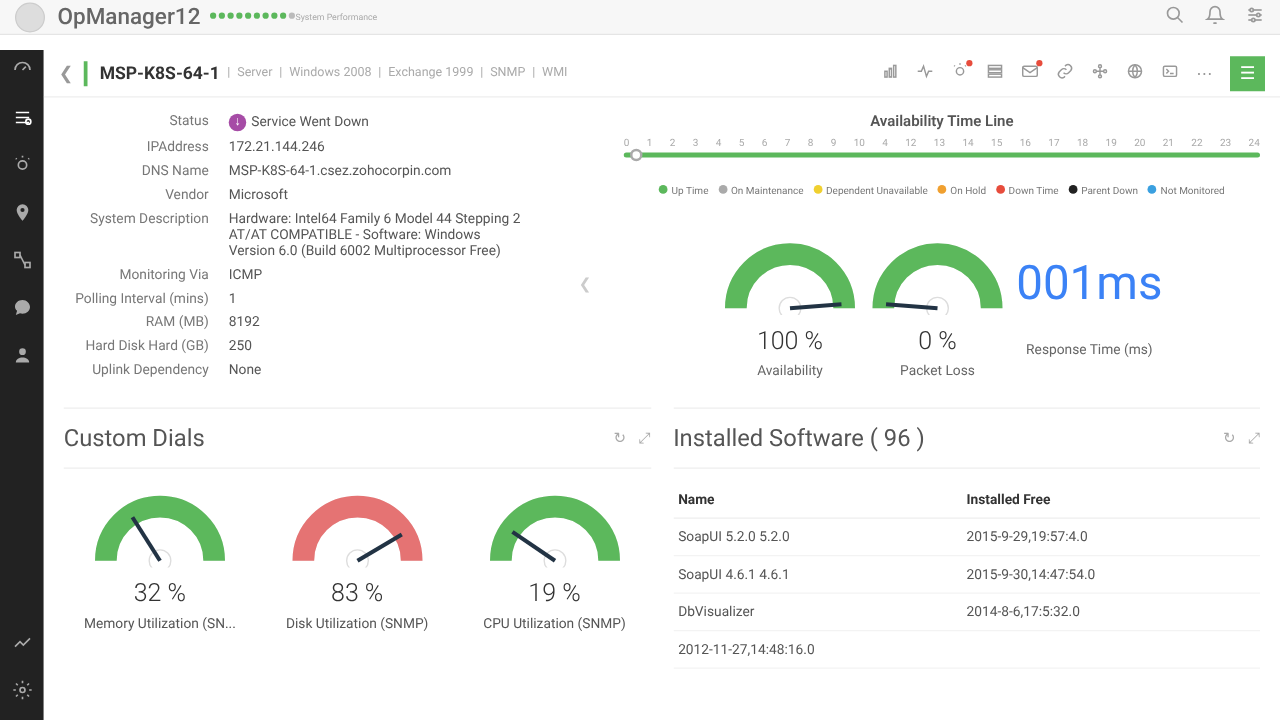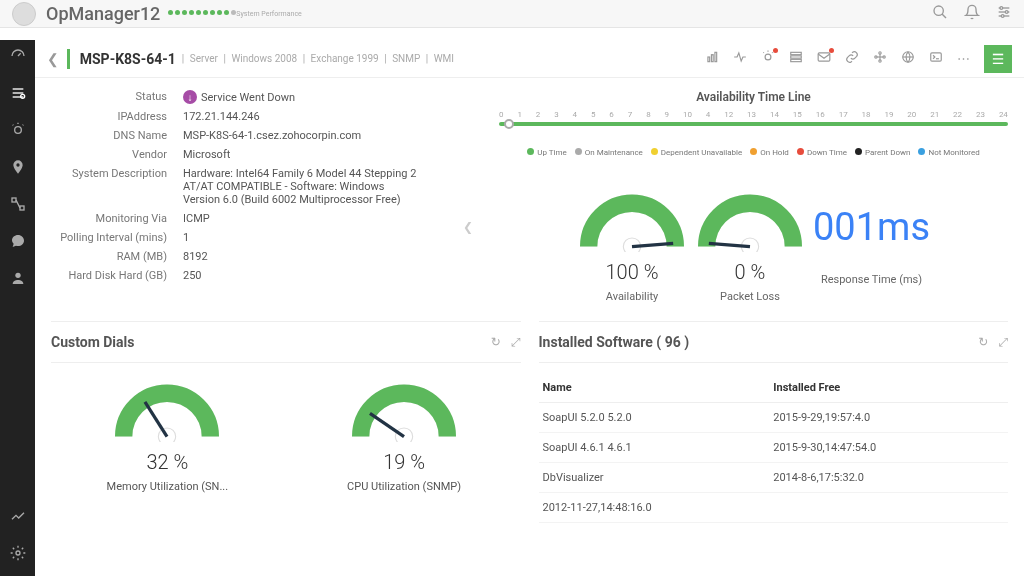"Uplink Dependency" div.info-row { html: none -> <div> <div>Uplink Dependency</div> <div>None</div> </div> }
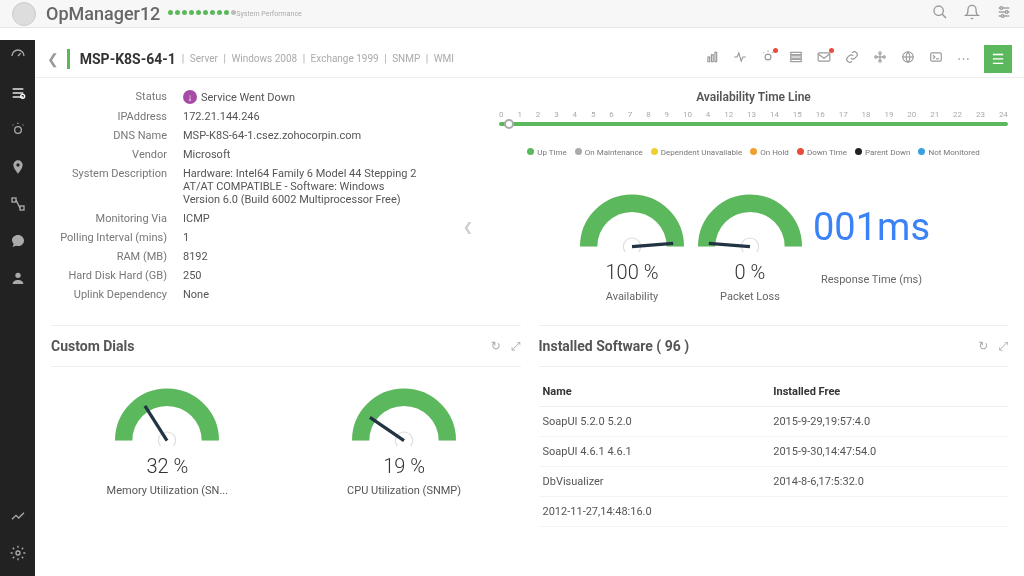"Custom Dials" .panel-title { font-size: 14px -> 19px; font-weight: 700 -> 400 }
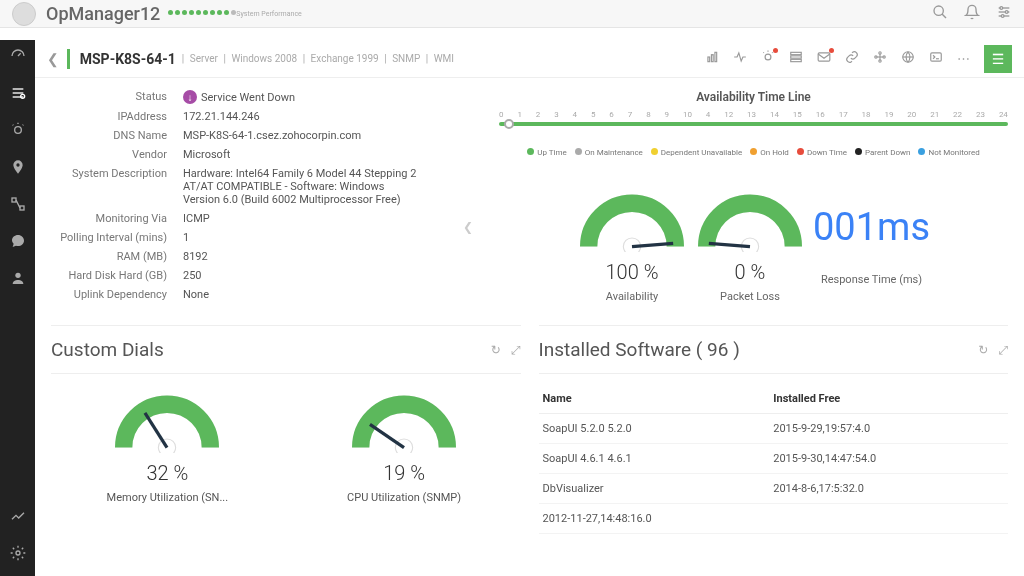"83 %" div.dial-box { html: none -> <div><svg> <path></path> <path></path> <circle></circle> <line></line> </svg><div>83 %</div><div>Disk Utilization (SNMP)</div></div> }
